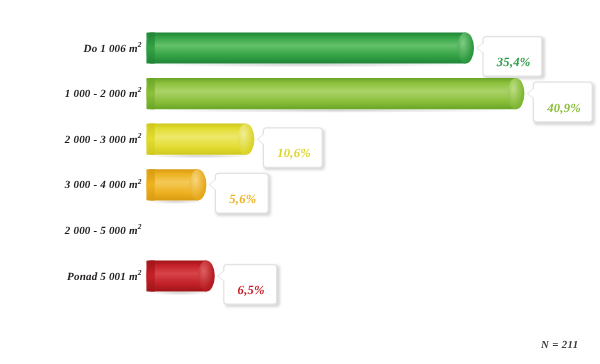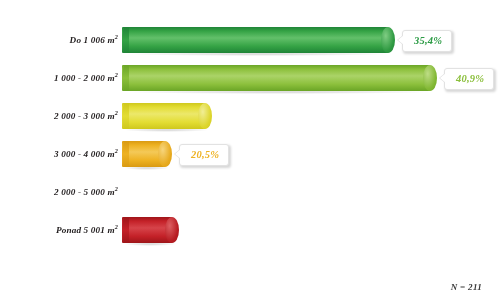"35,4%" .callout { padding: 0 9px 0 11px -> 12px 9px 0 11px }
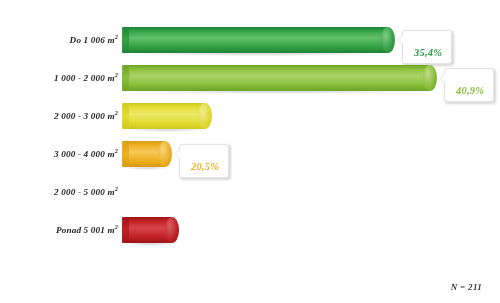"10,6%" div.callout { html: none -> <div> <span></span> <span></span> <span>10,6%</span> </div> }
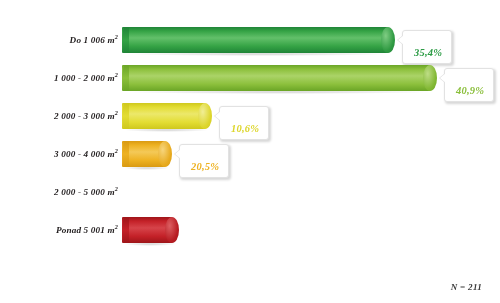"20,5%" span { text: 20,5% -> 5,6% }
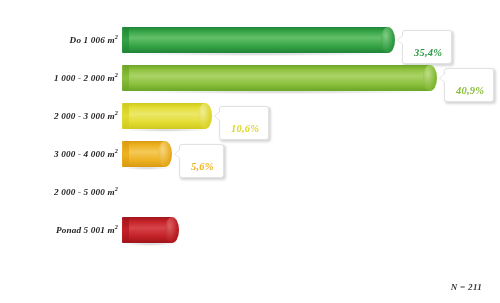"6,5%" div.callout { html: none -> <div> <span></span> <span></span> <span>6,5%</span> </div> }
